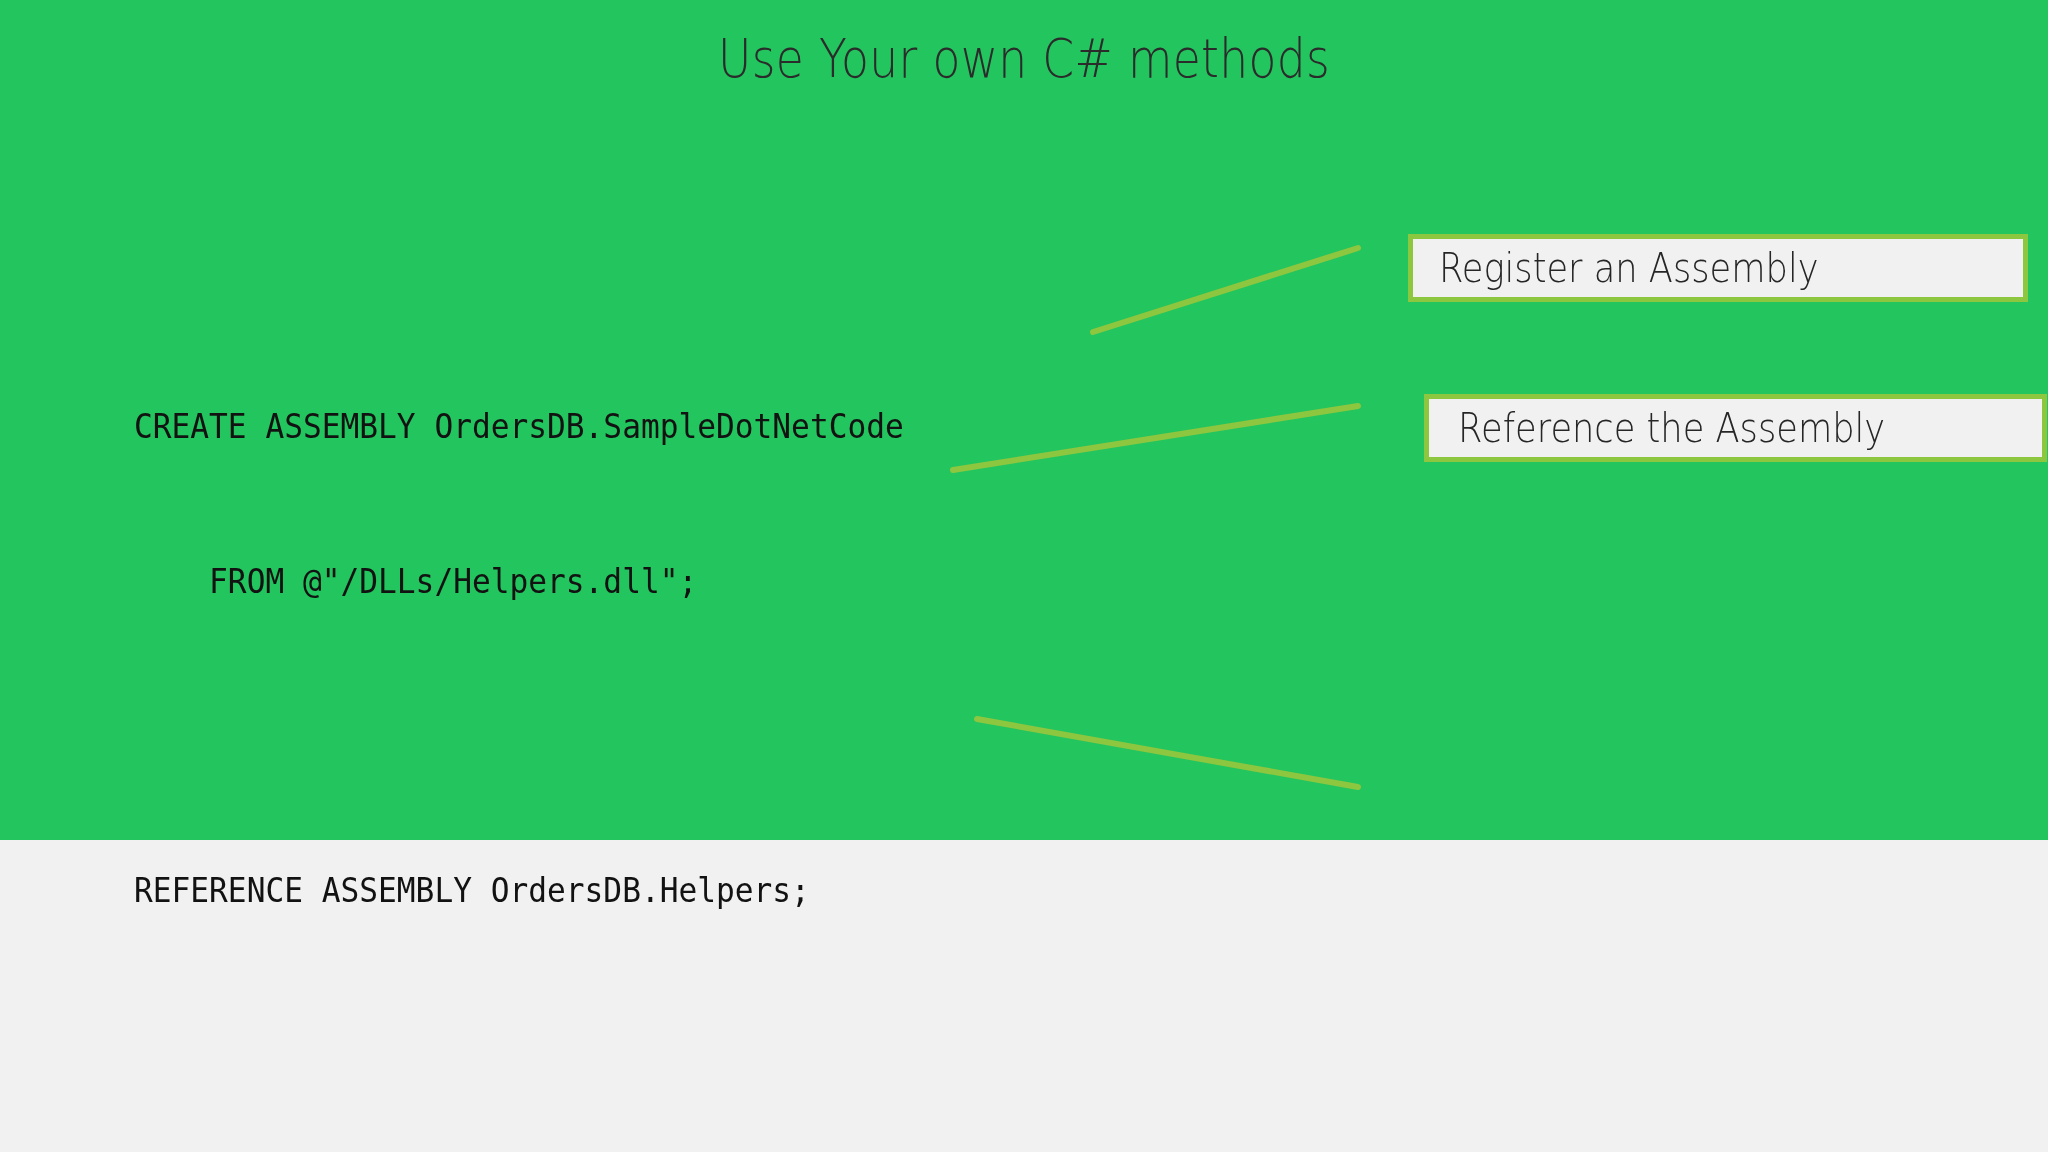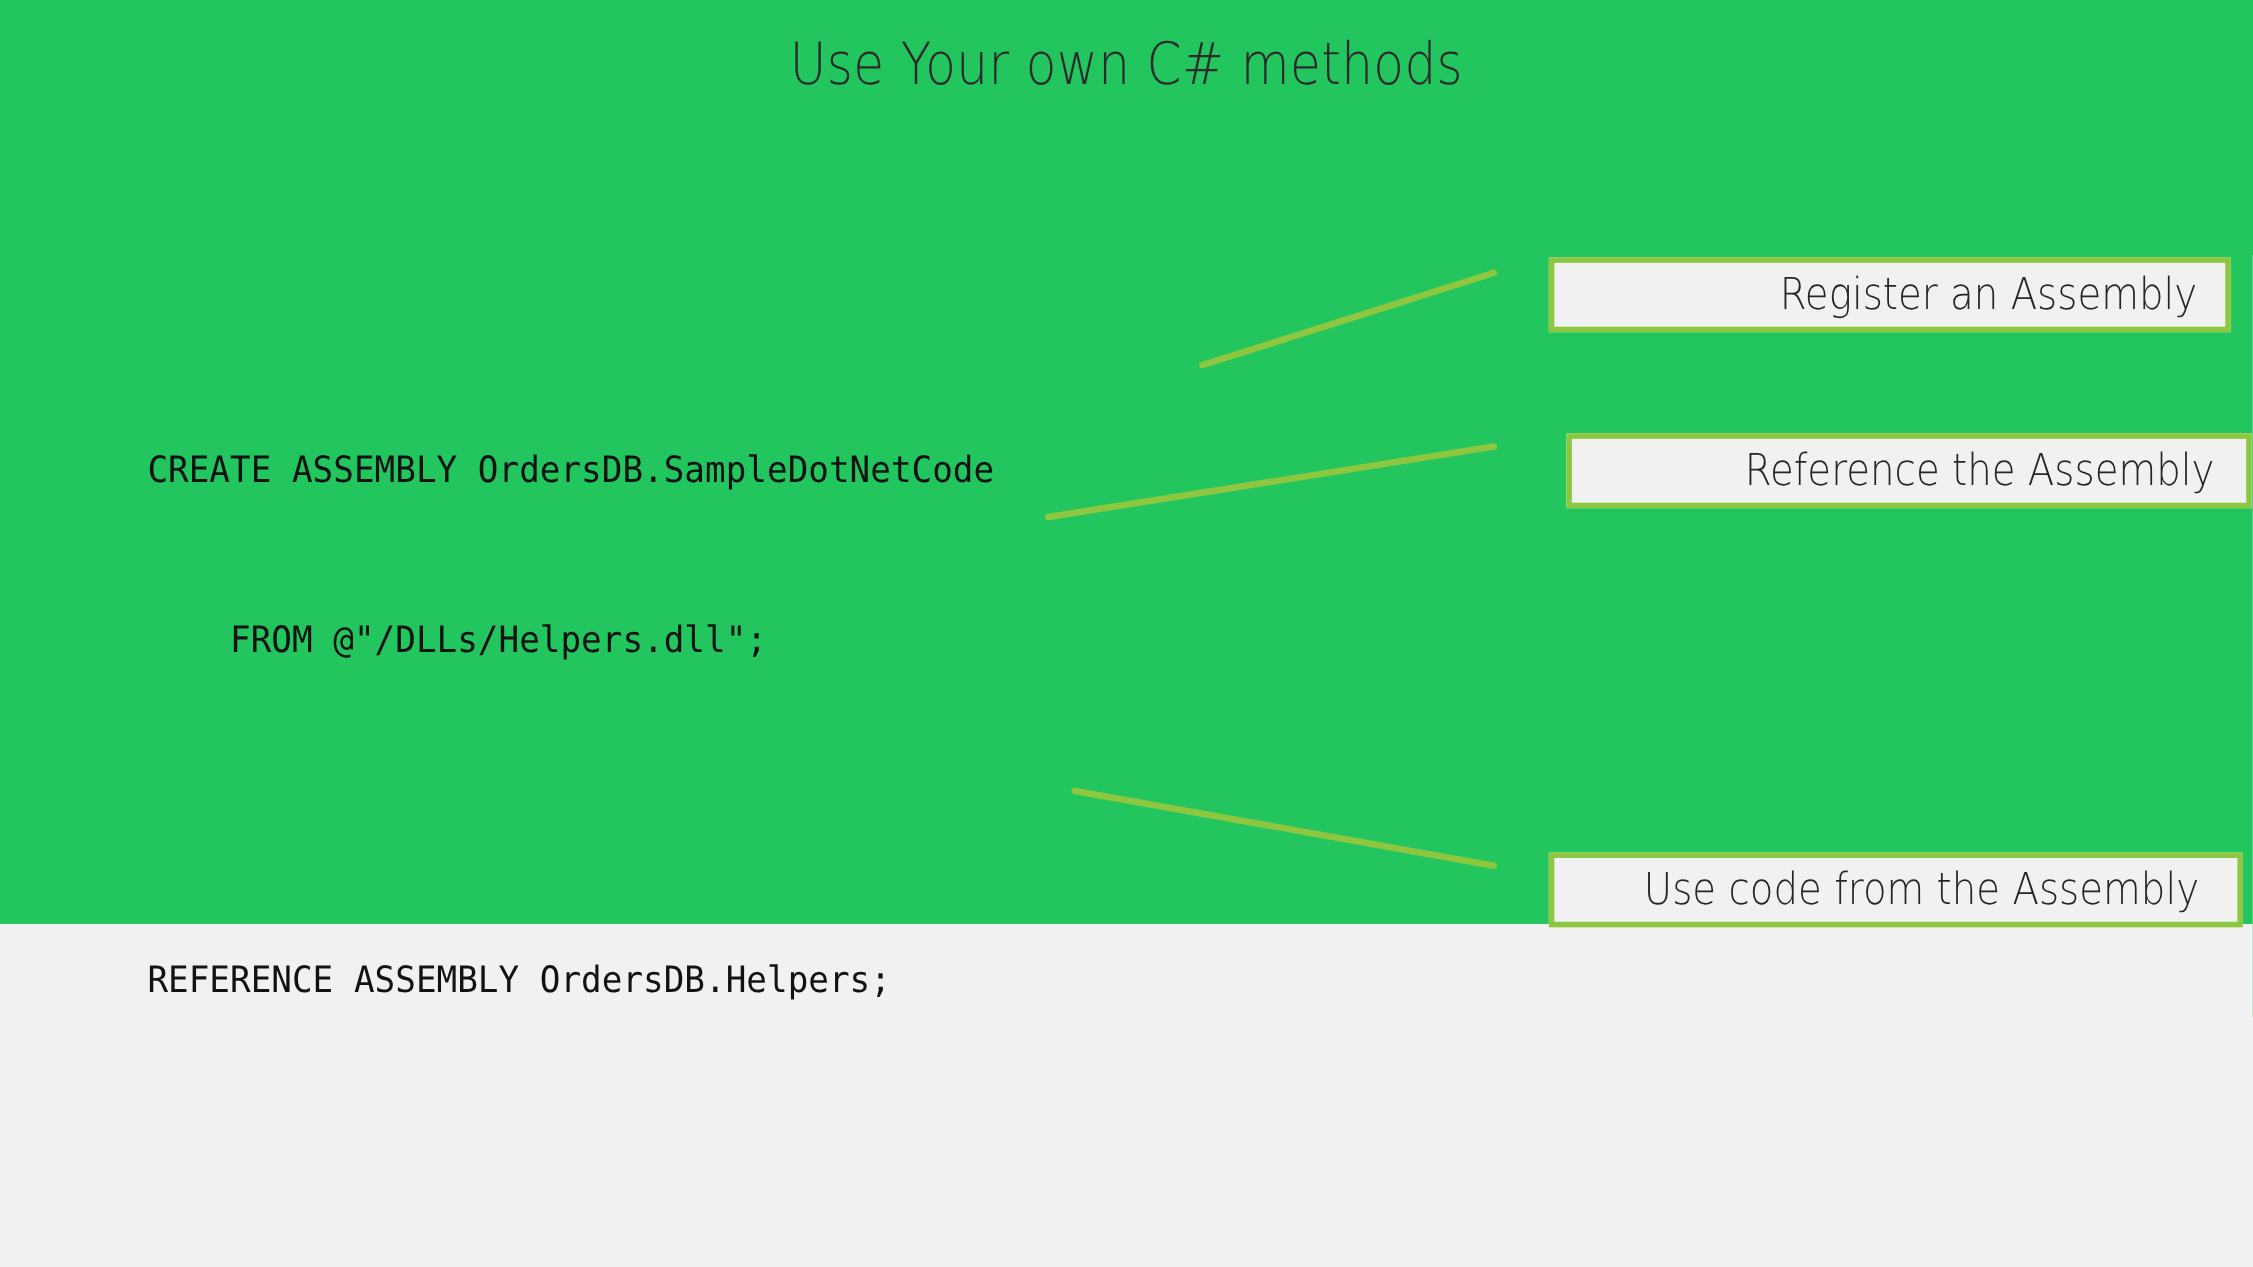"Register an Assembly" .callout { justify-content: flex-end -> flex-start }
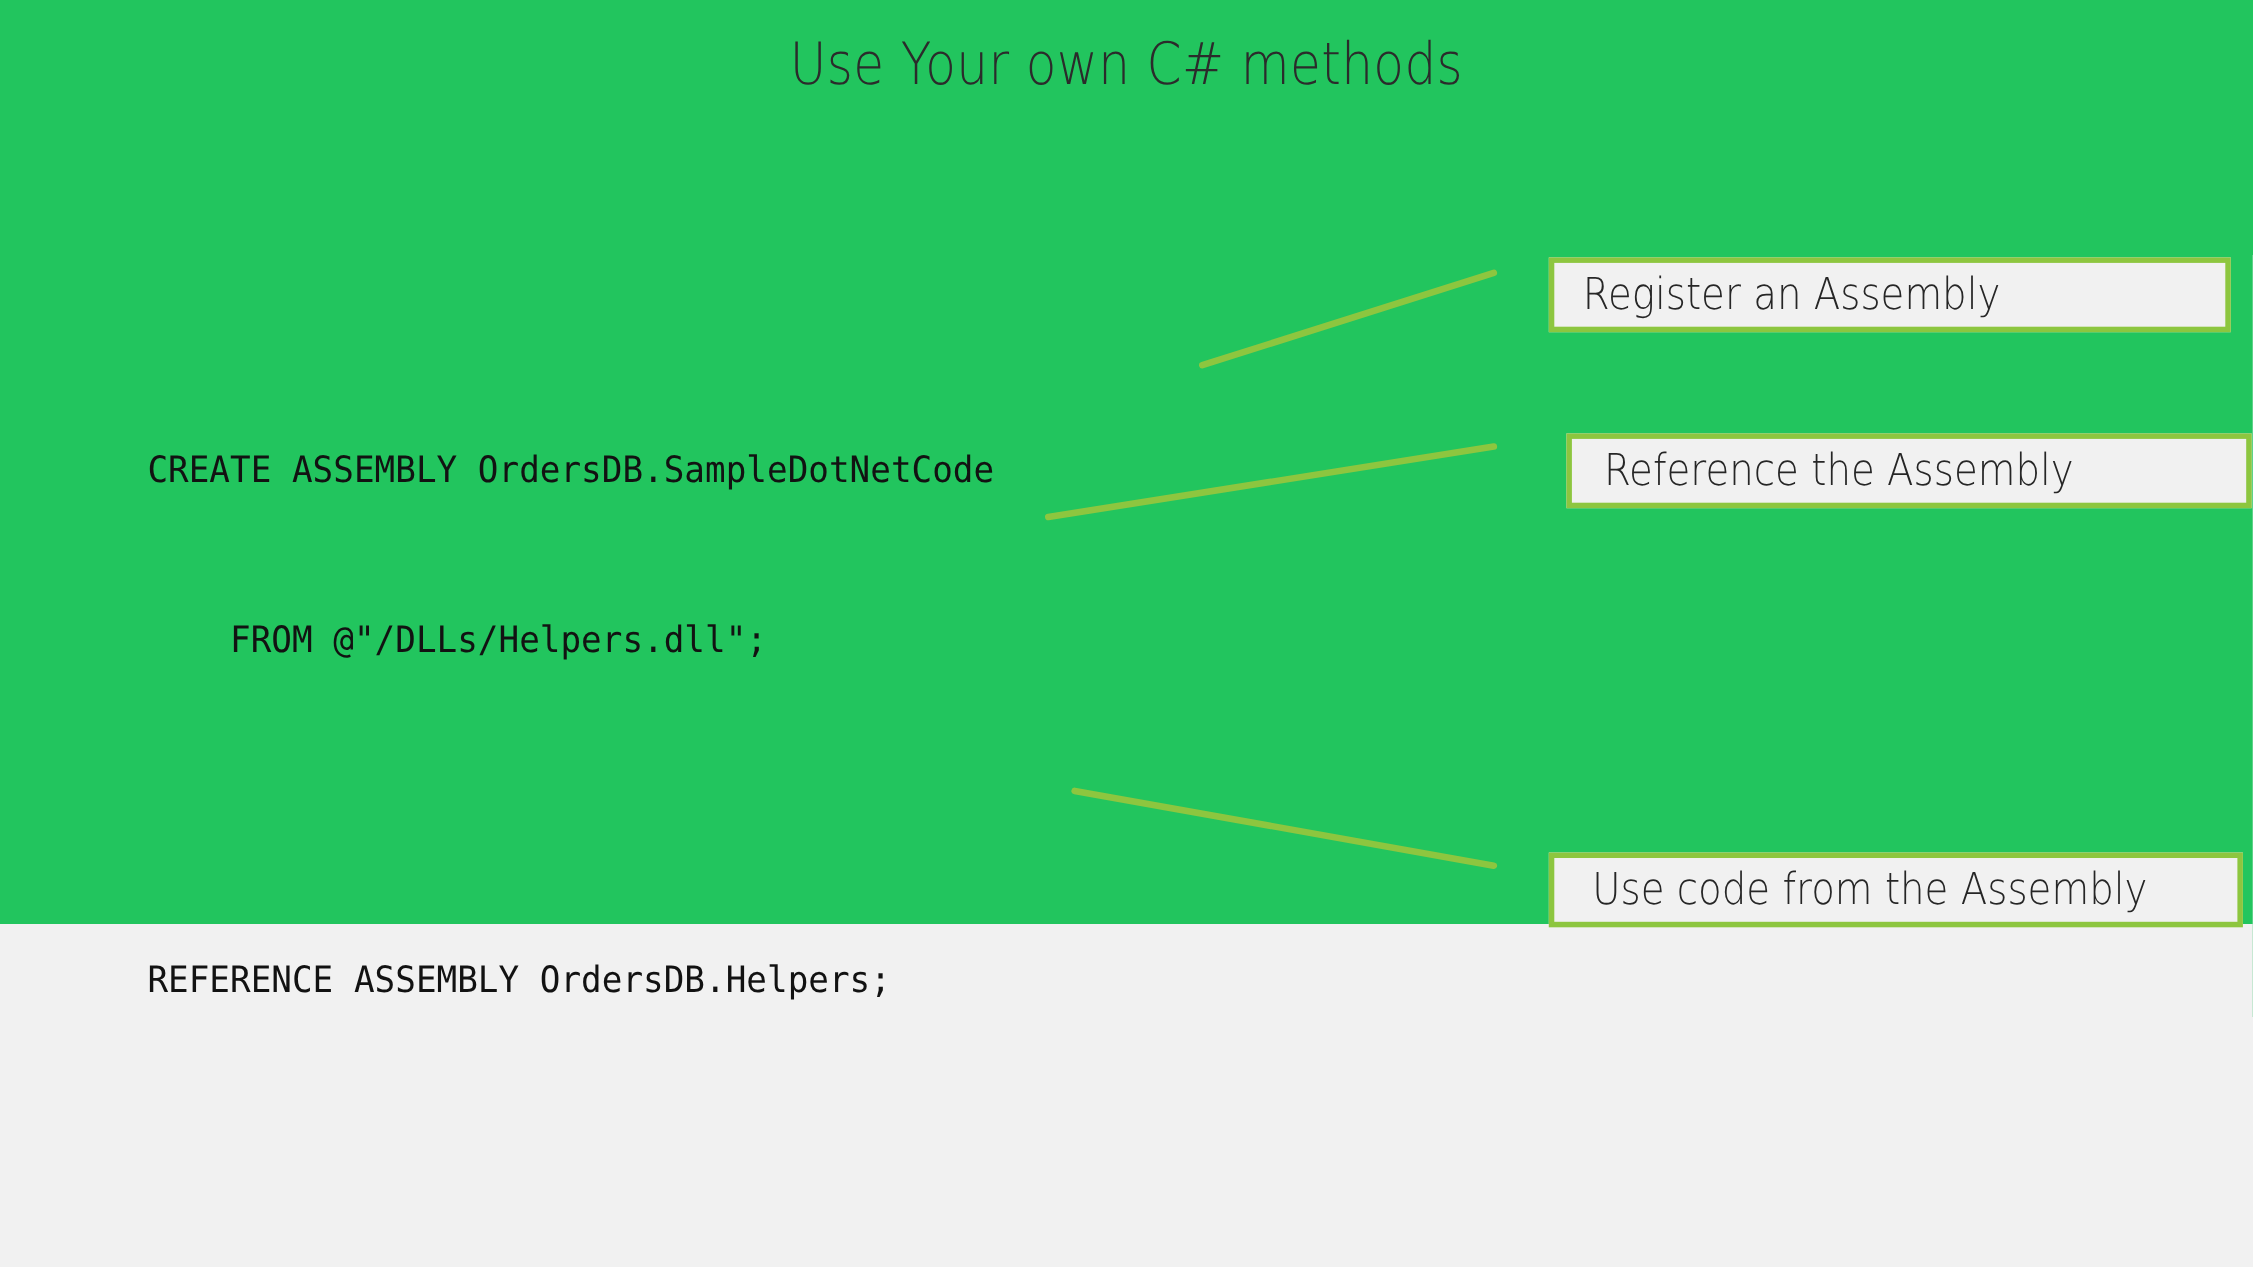"Use code from the Assembly" div.callout { html: <div> <span>Use code from the Assembly</span> </div> -> none }
